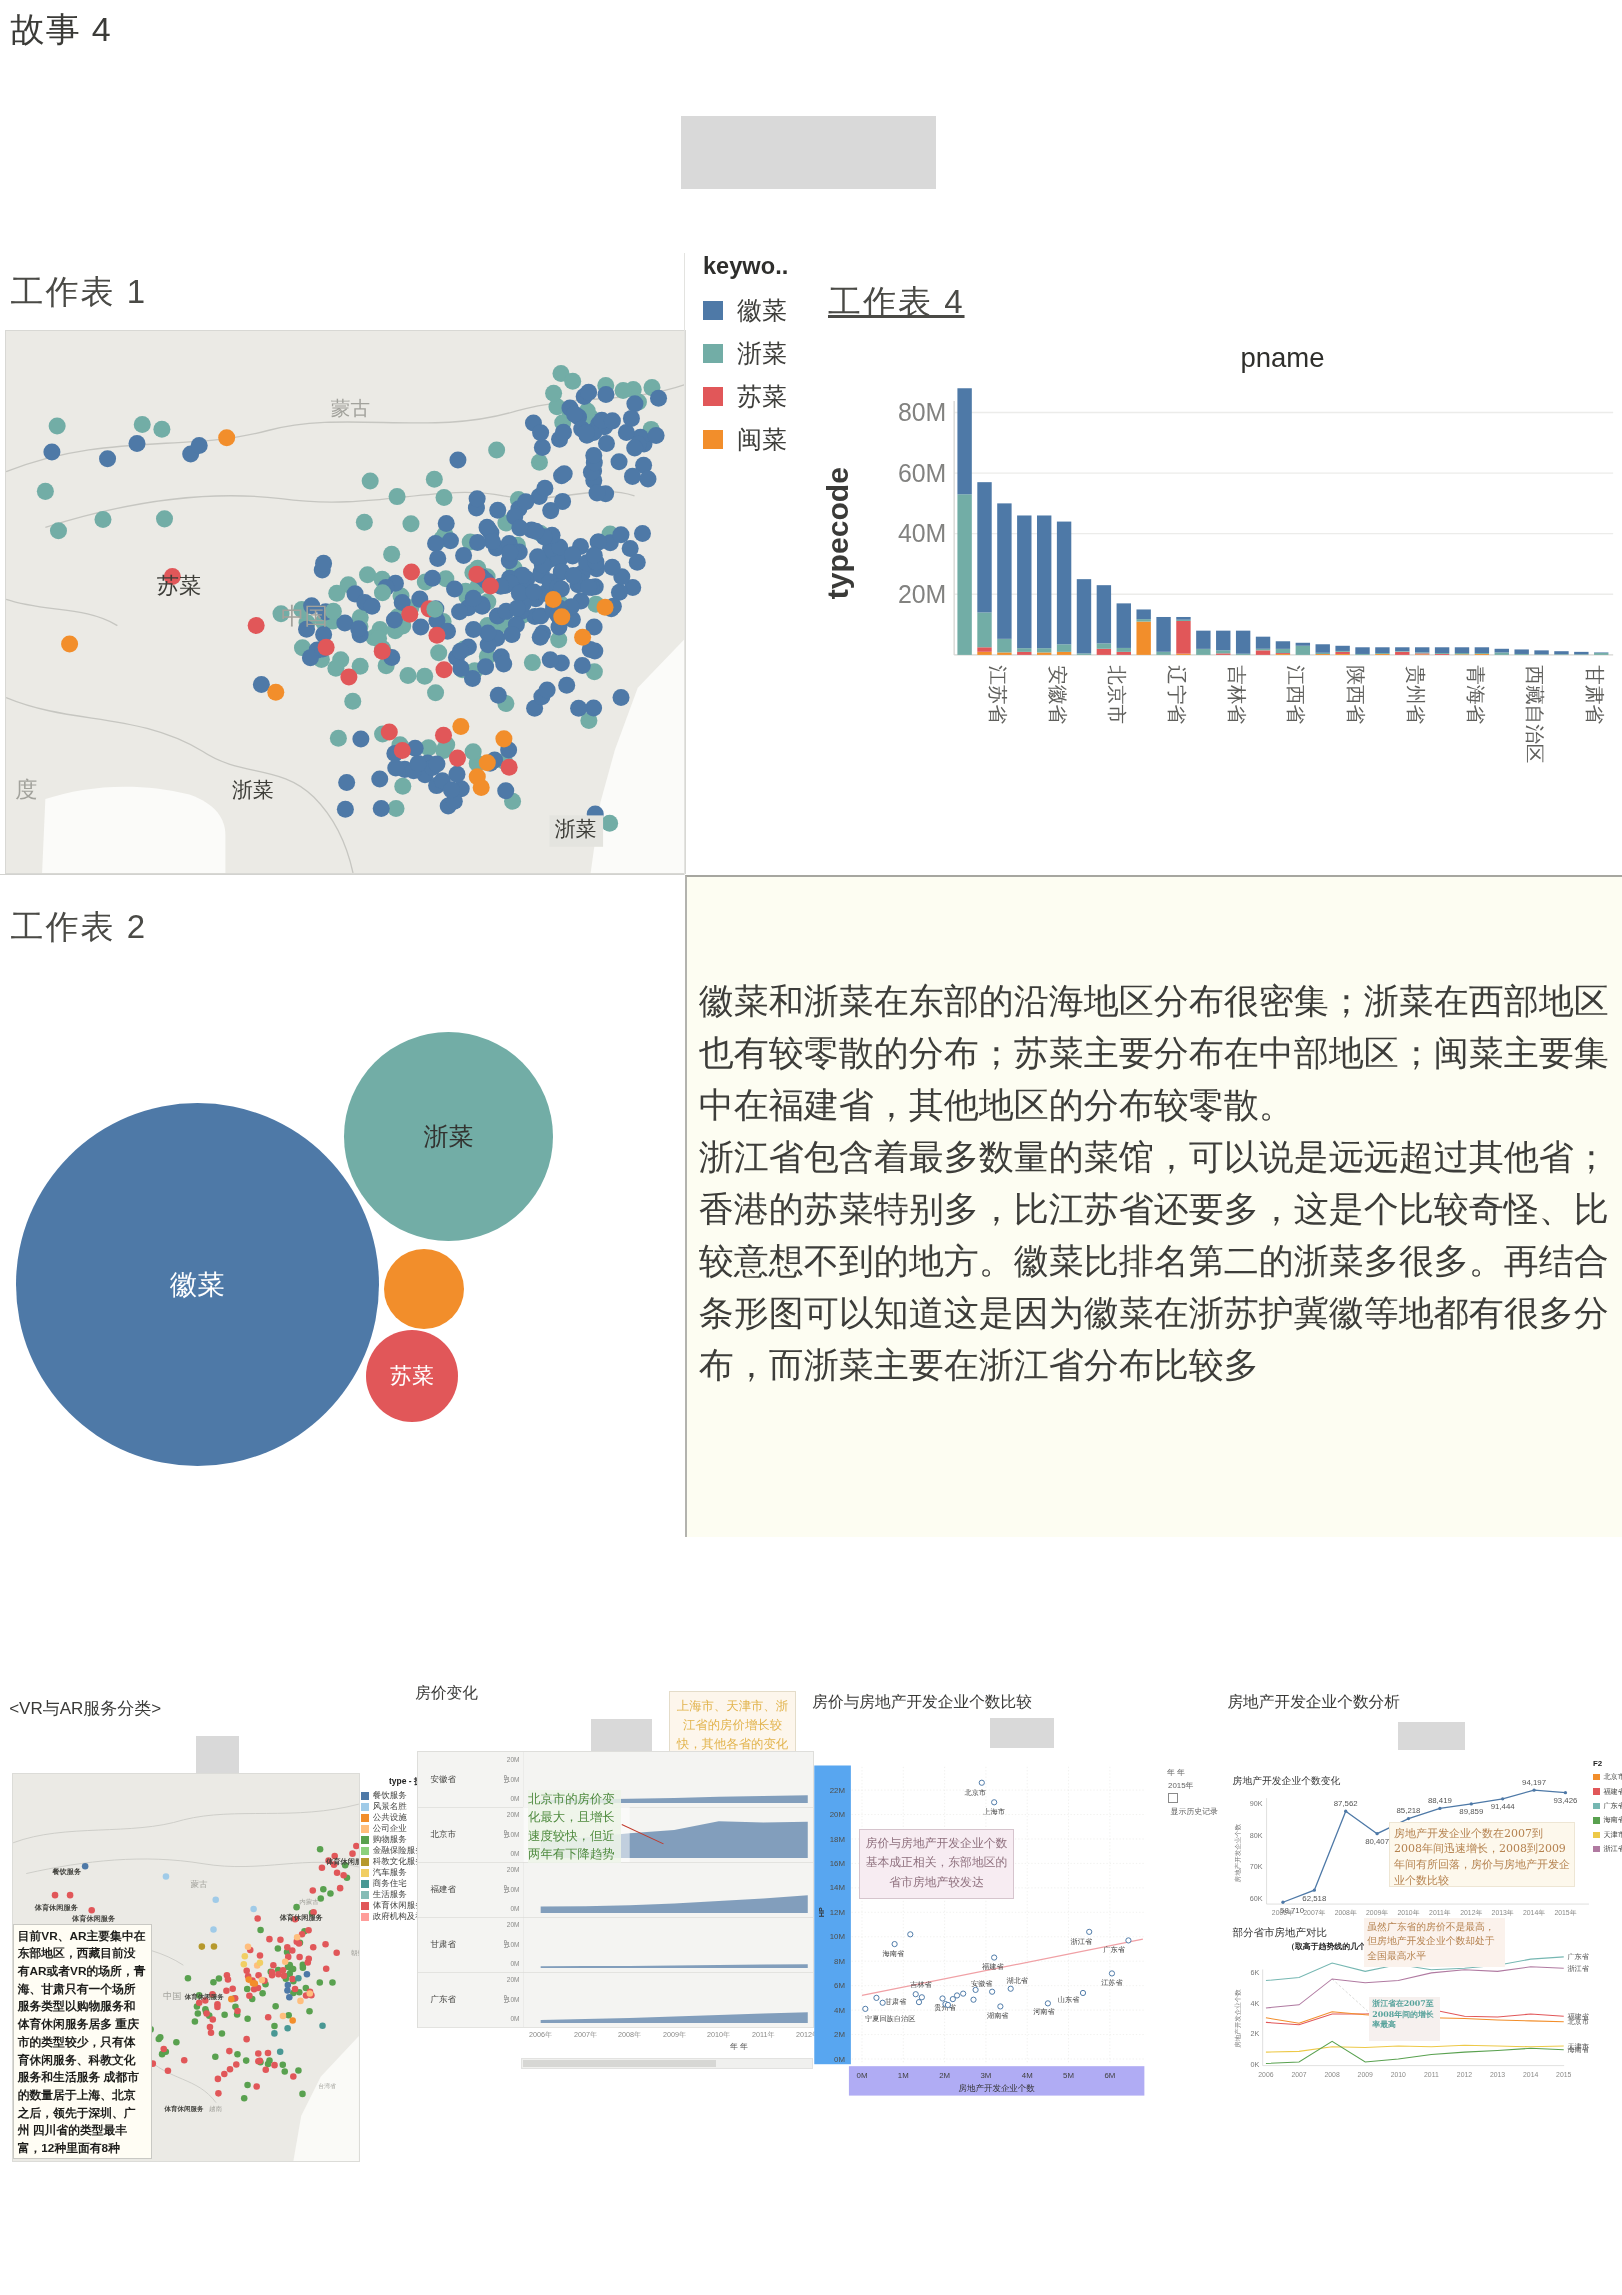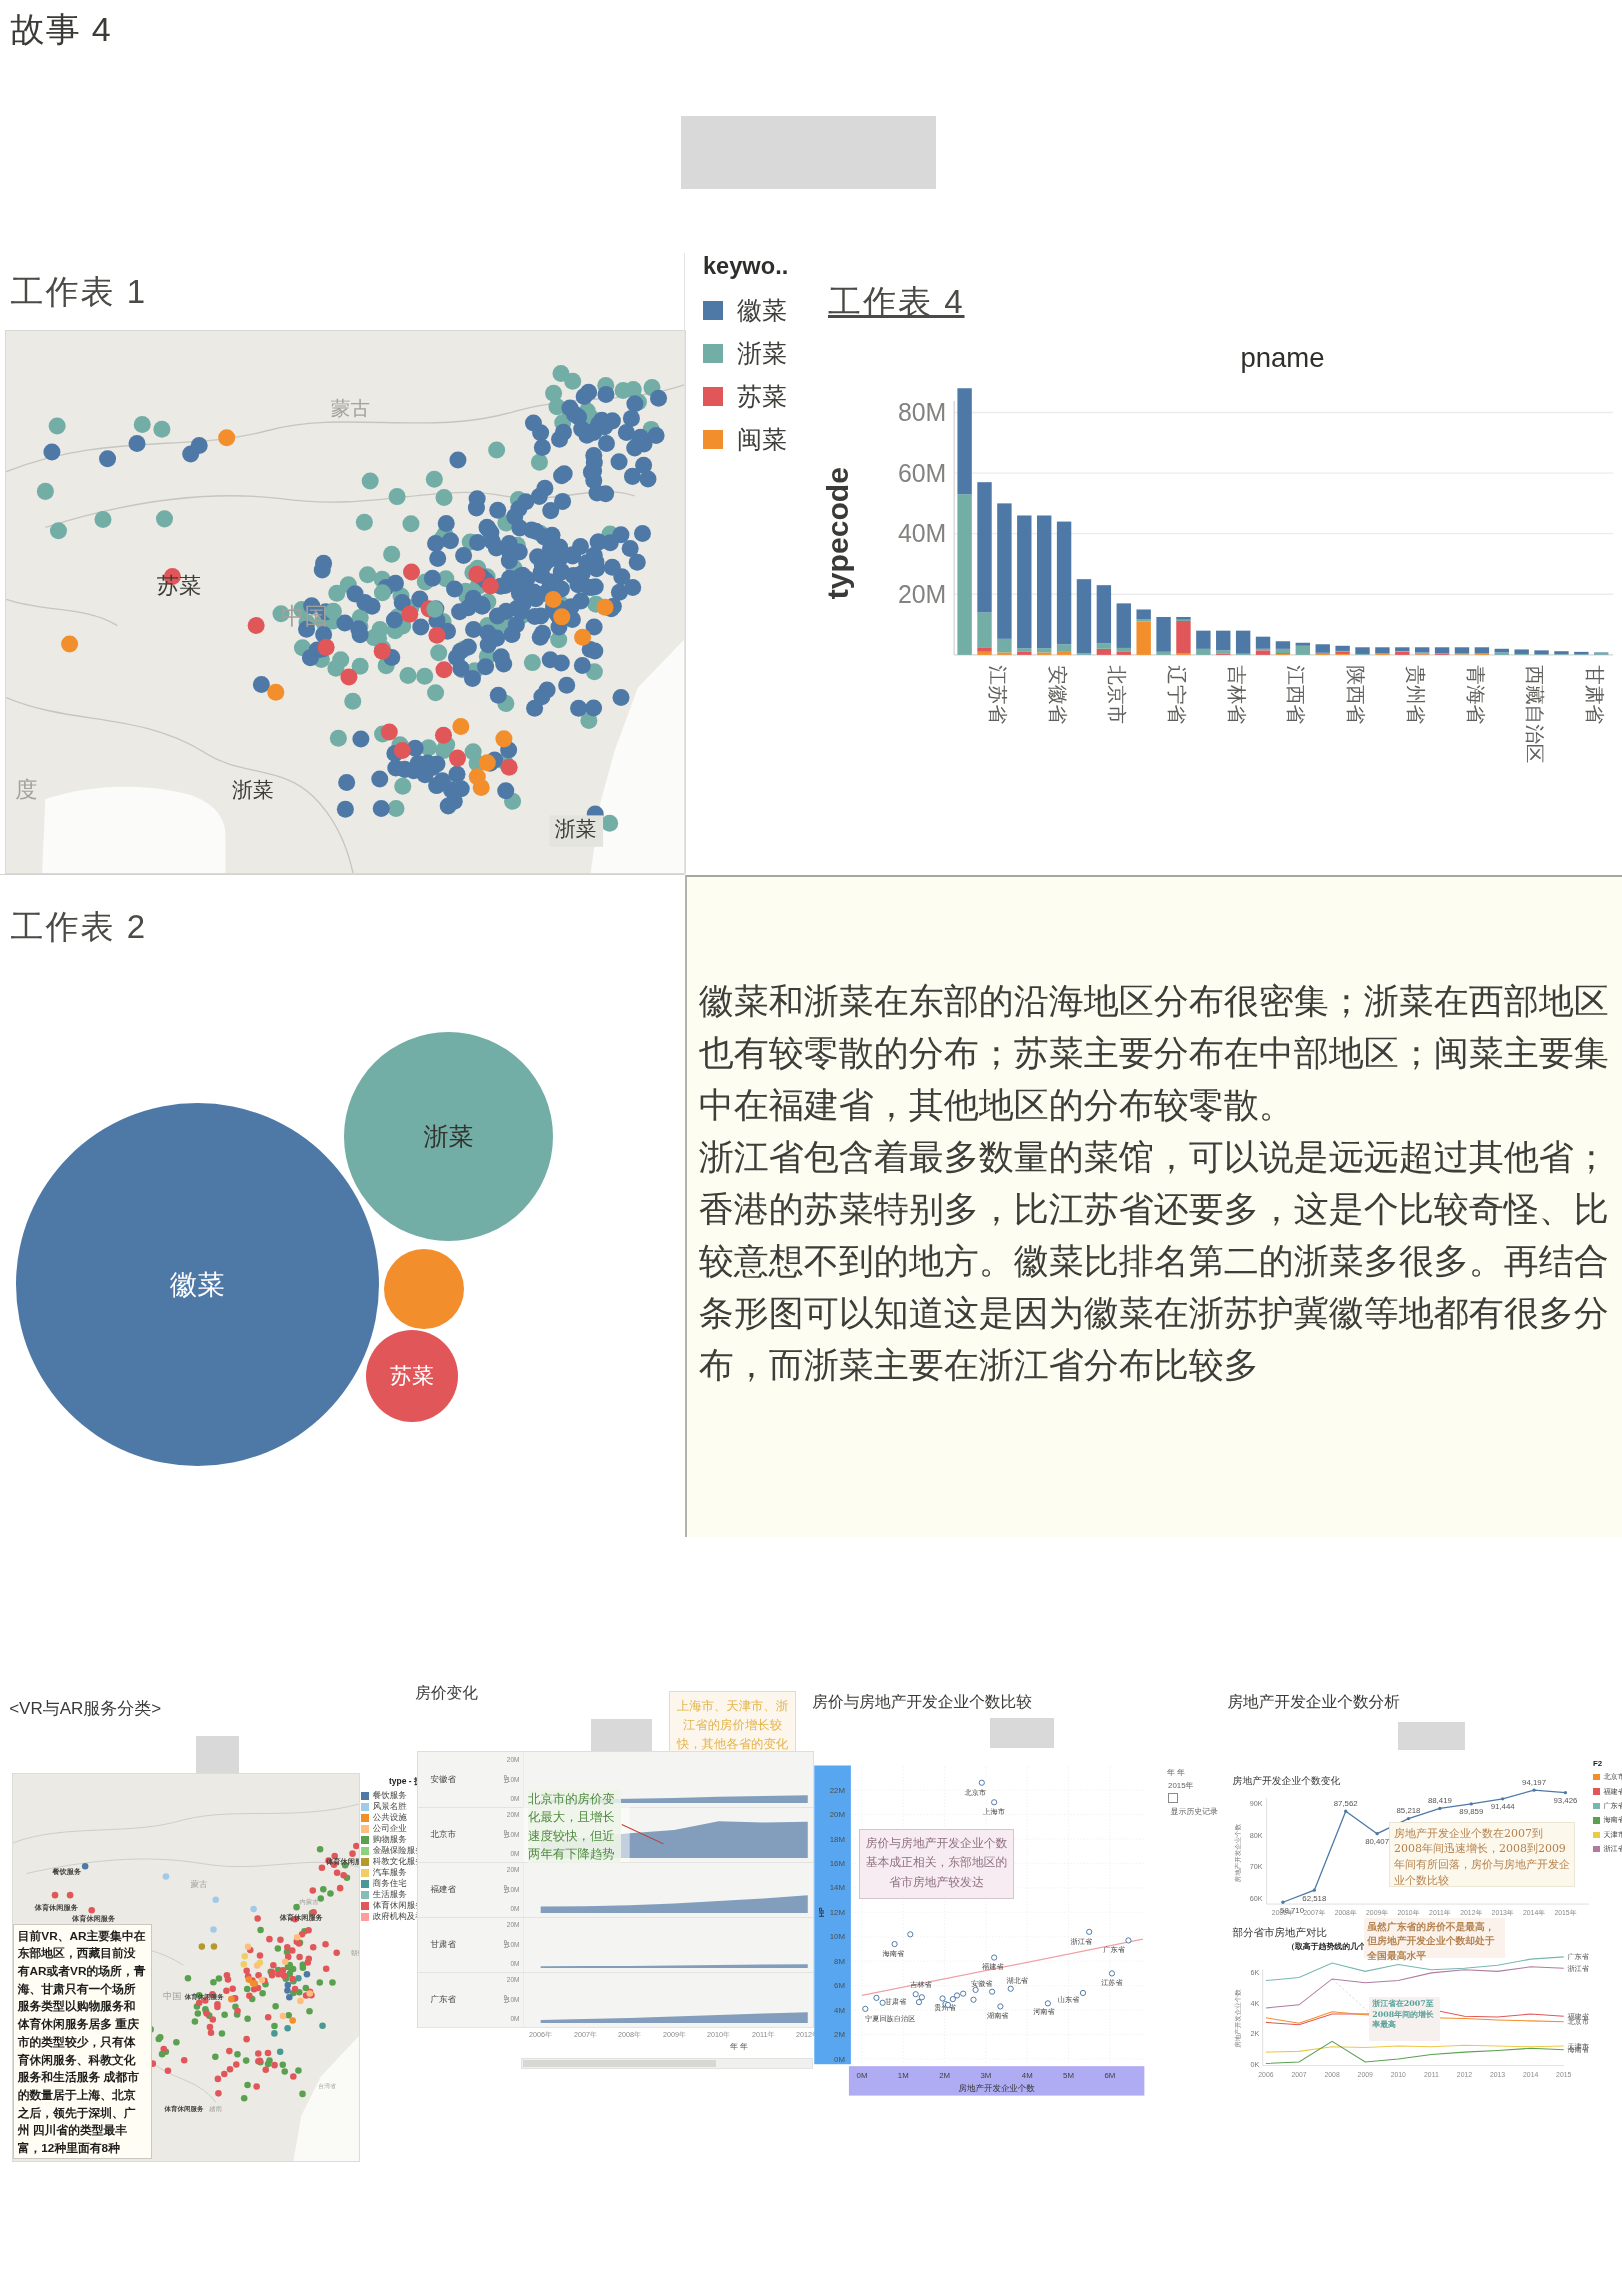"虽然广东省的房价不是最高，但房地产开发企业个数却处于全国最高水平" div.abs { font-weight: bold -> none; height: 40px -> 49px }
